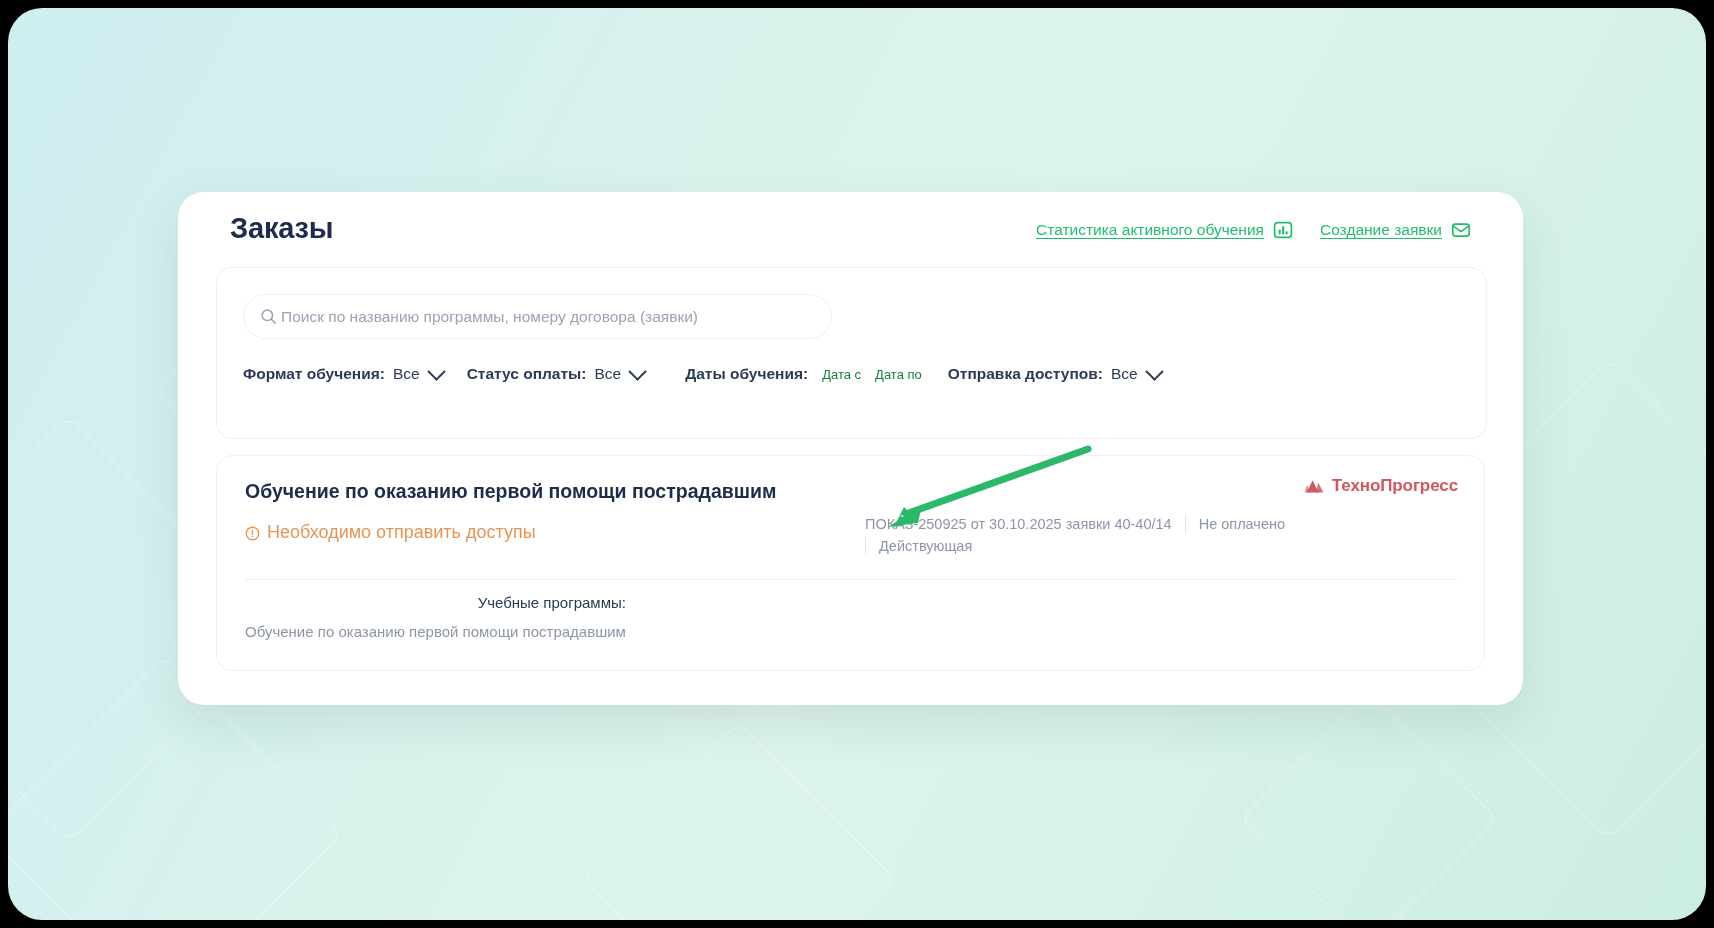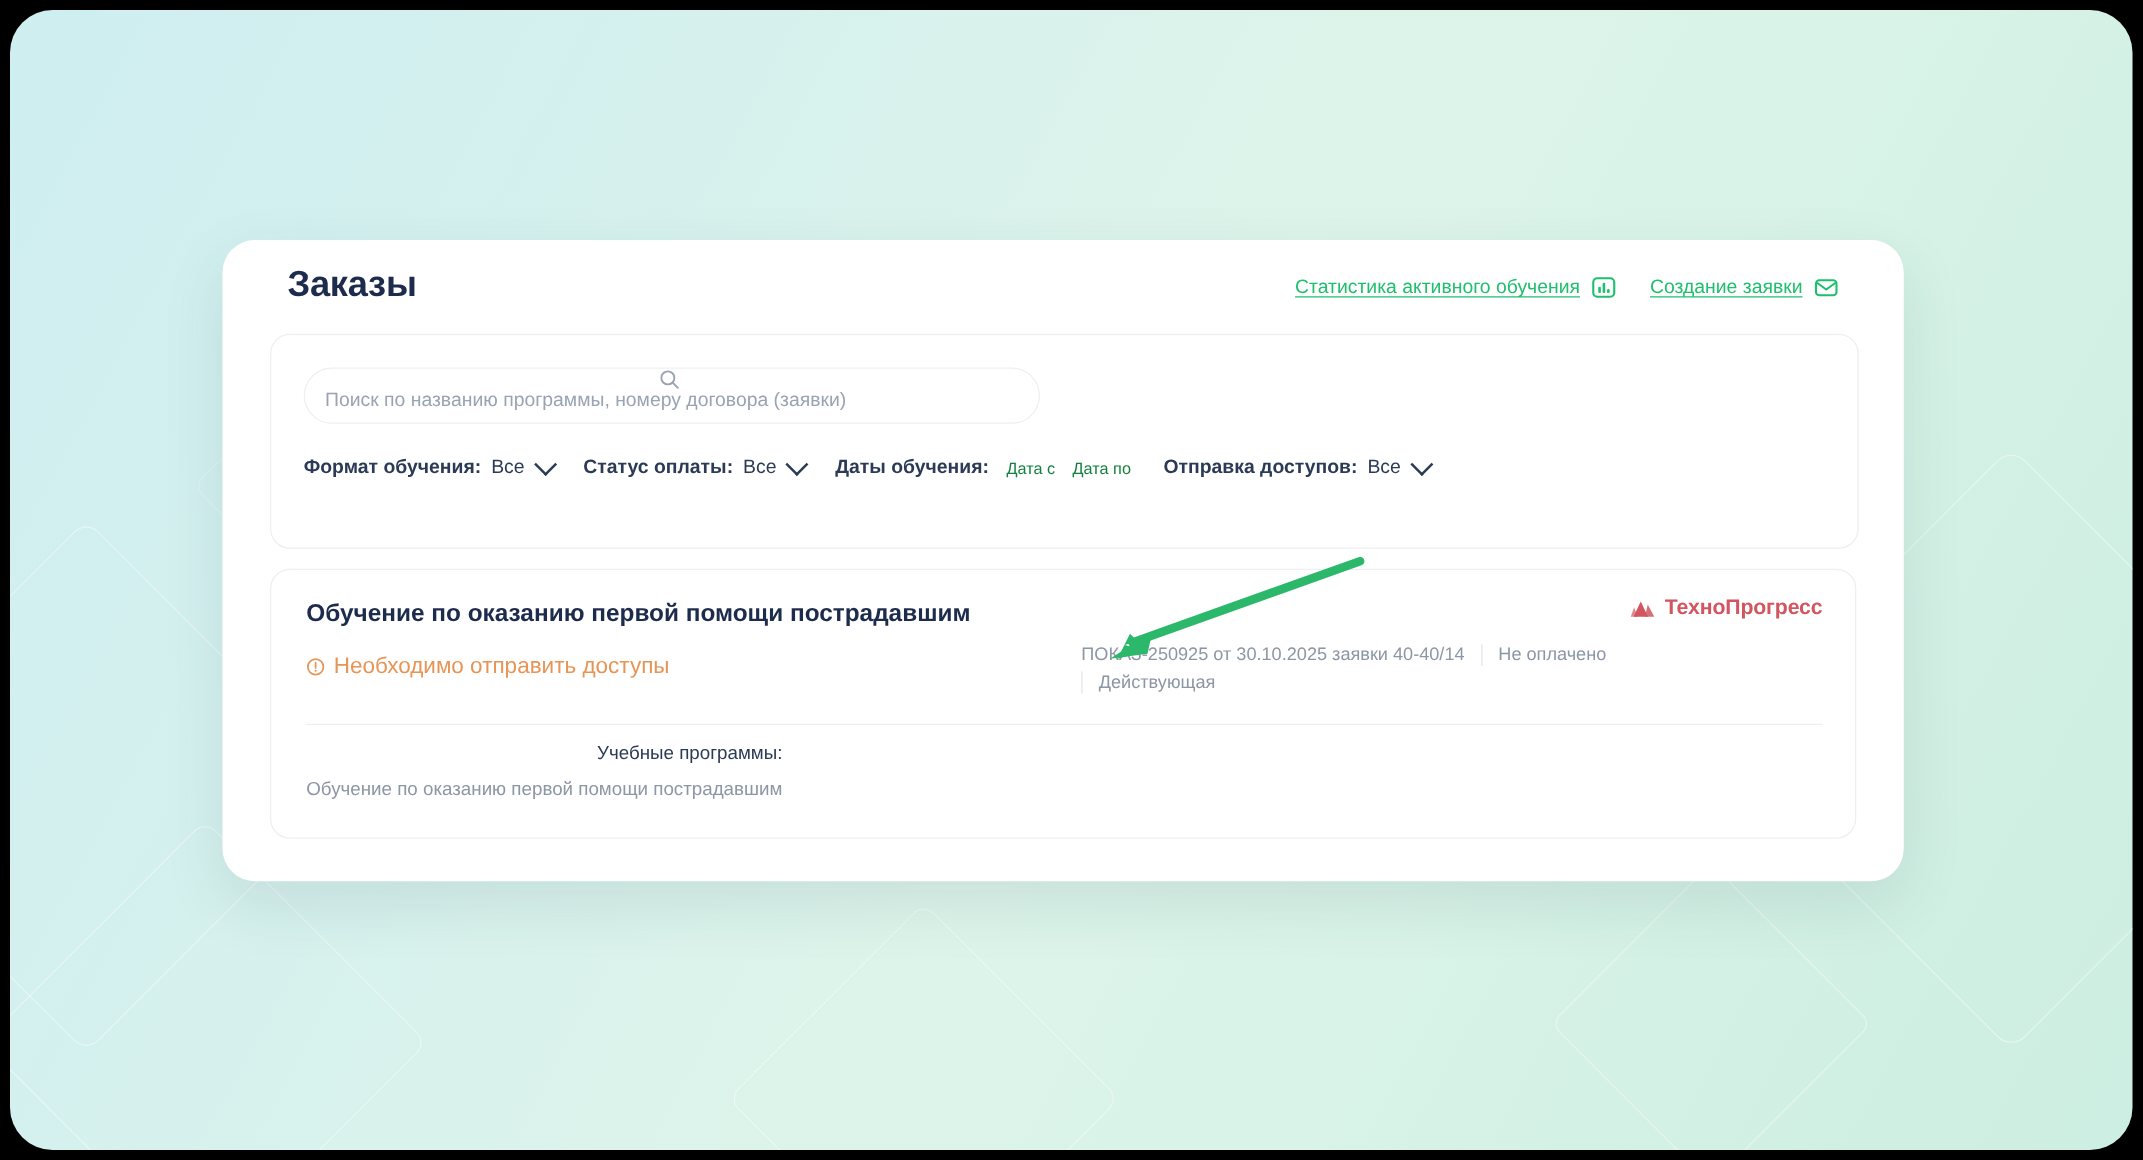"Поиск по названию программы, номеру" .search-box.wide { flex-direction: column -> none }
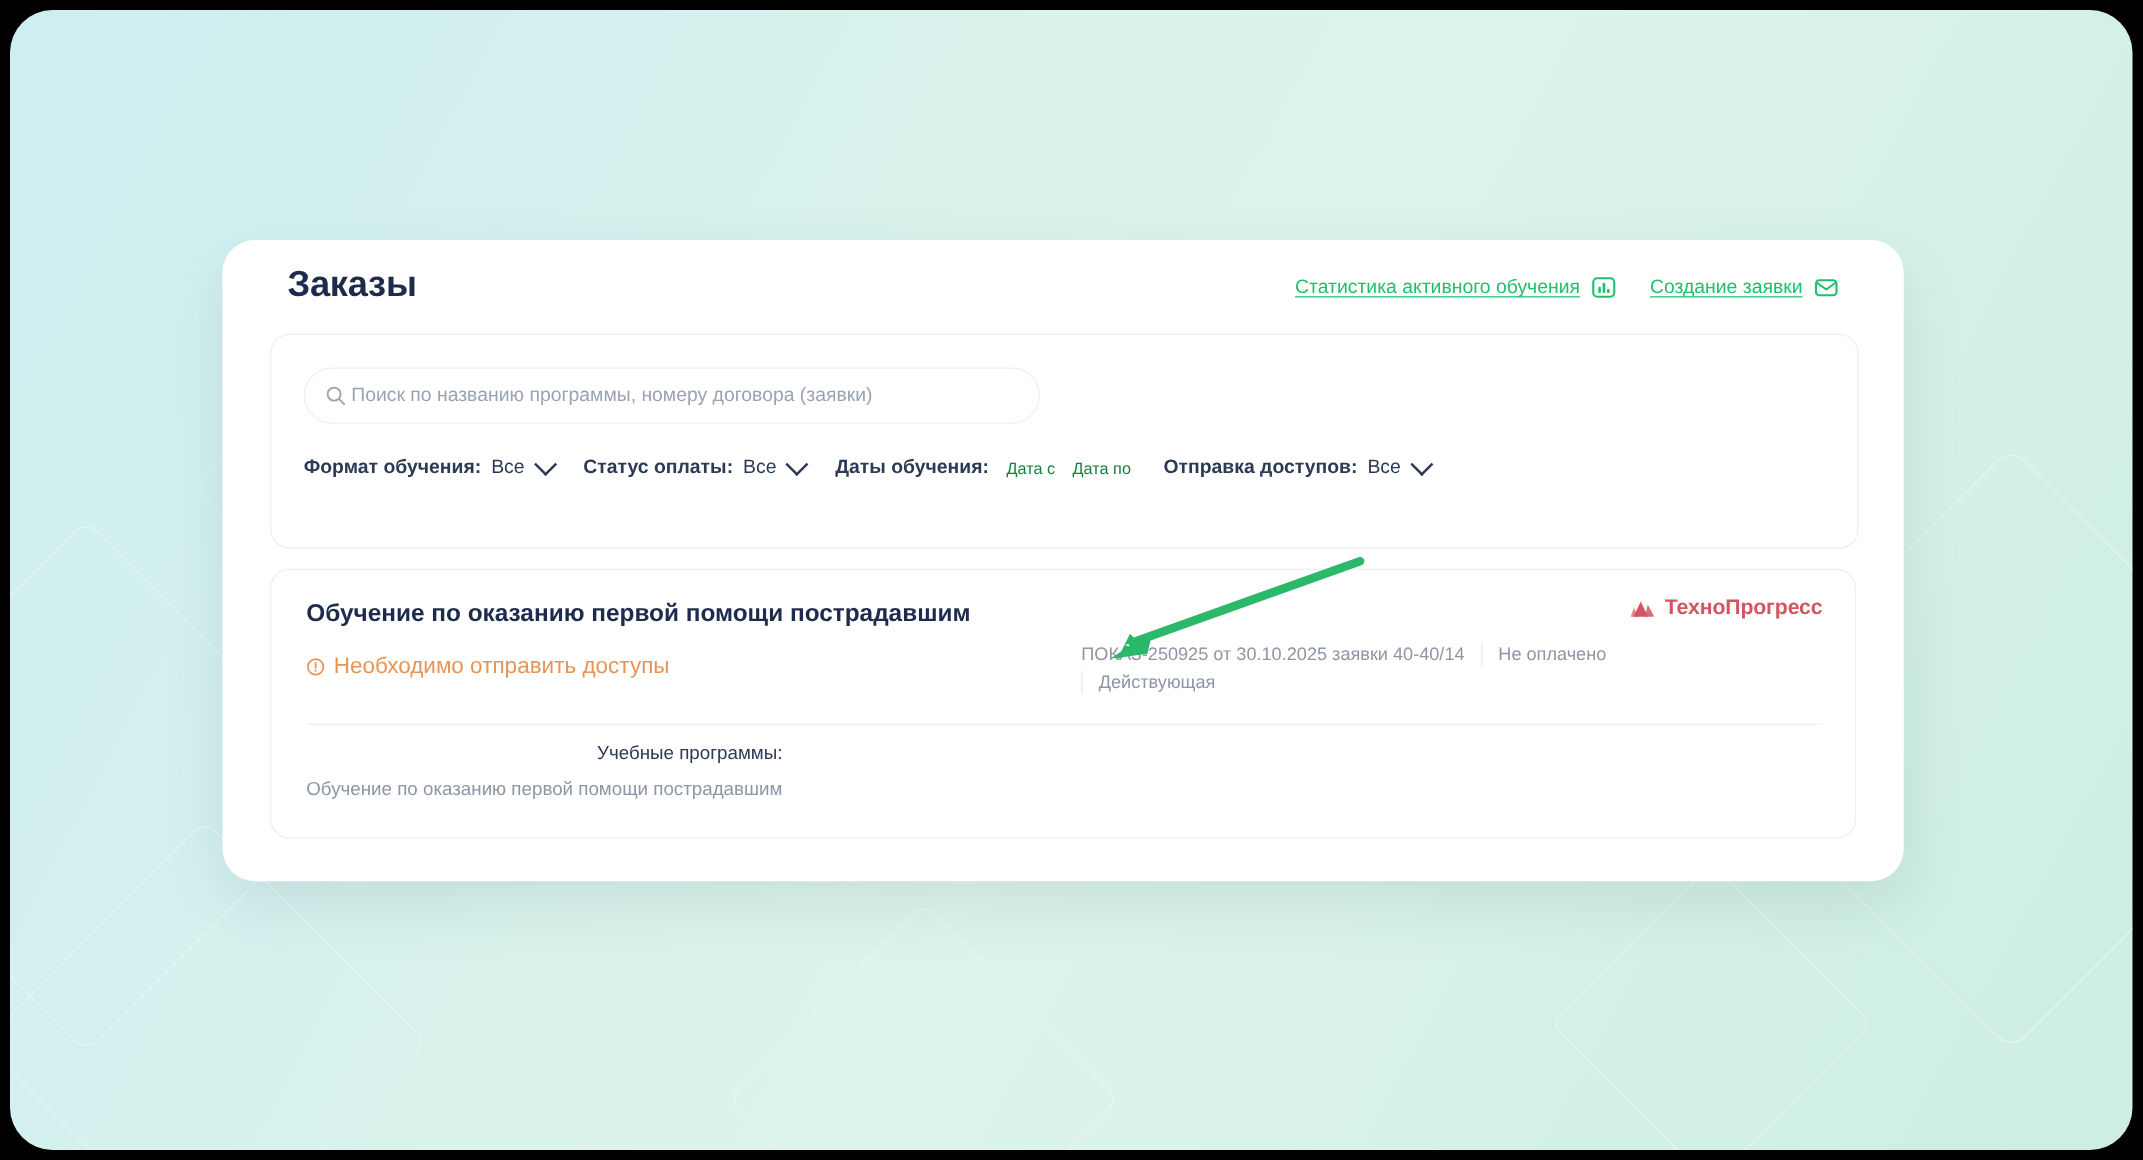"Даты обучения:" .date-group { margin-left: none -> 17px }
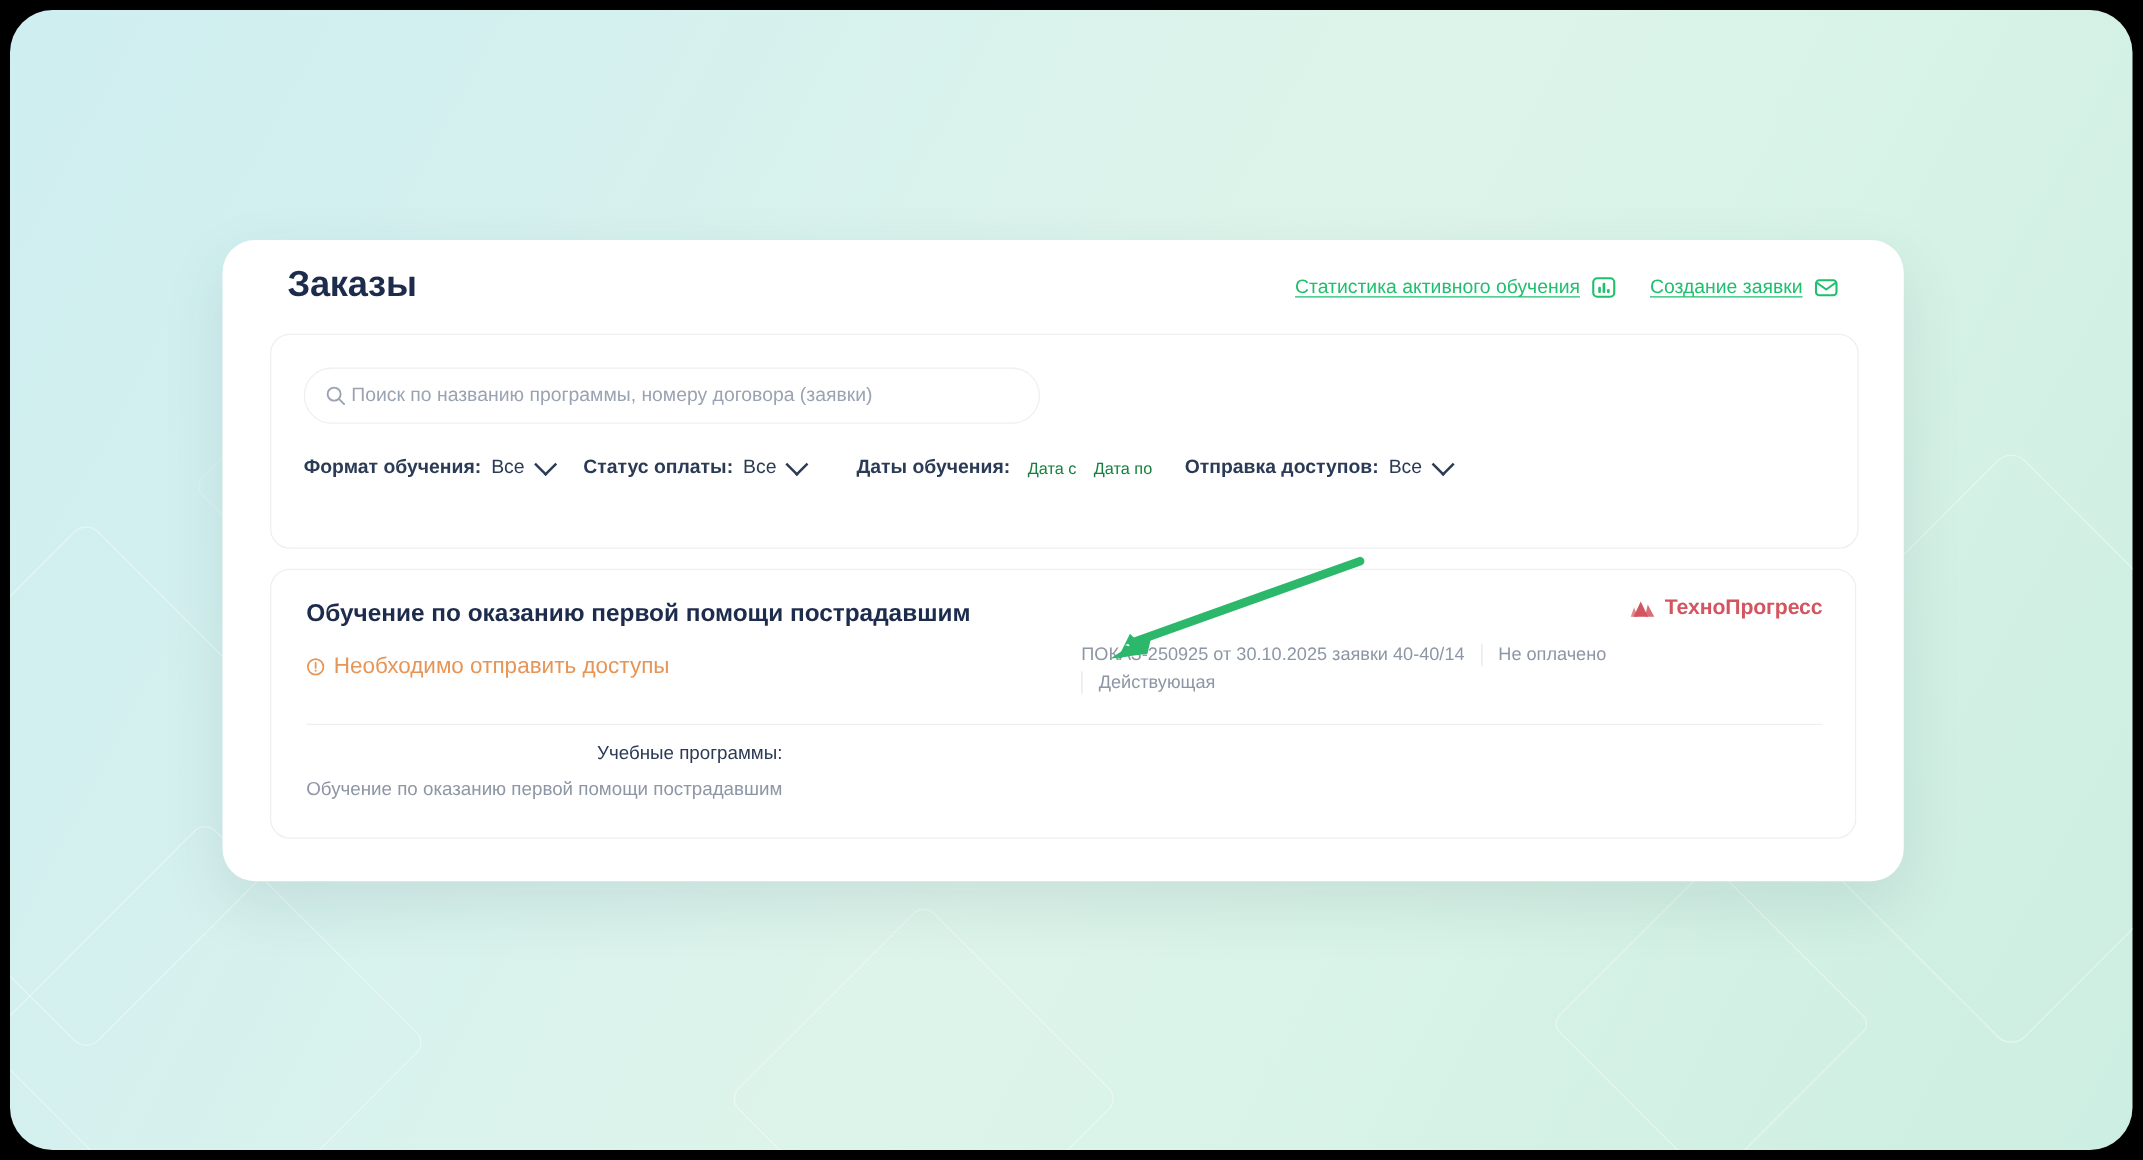"ТехноПрогресс" .brand-logo { align-items: flex-end -> center }
